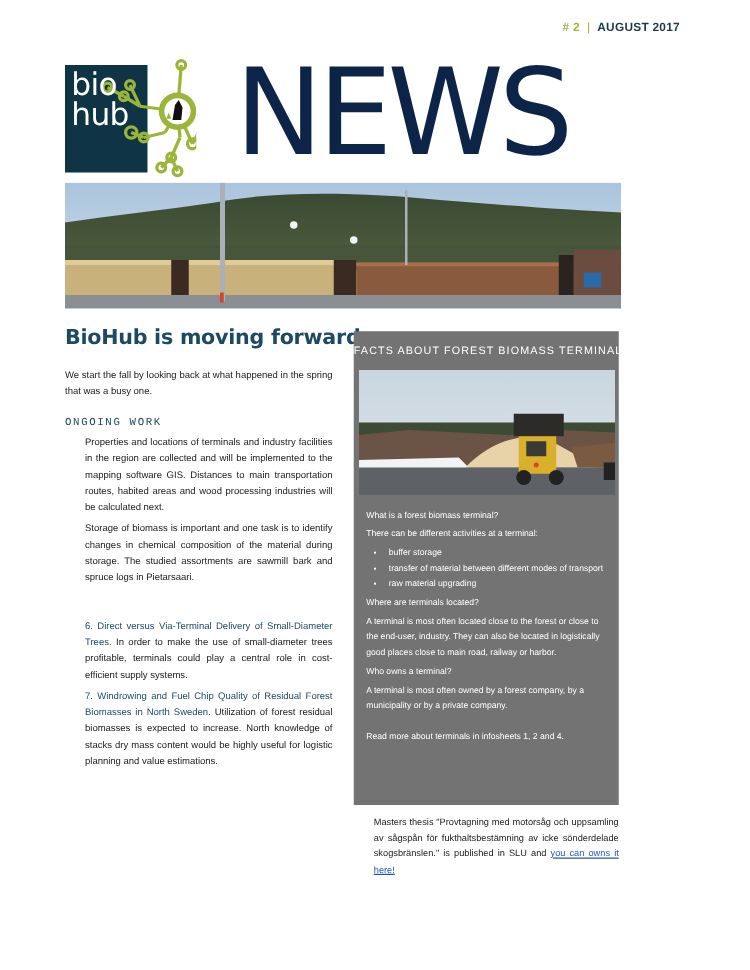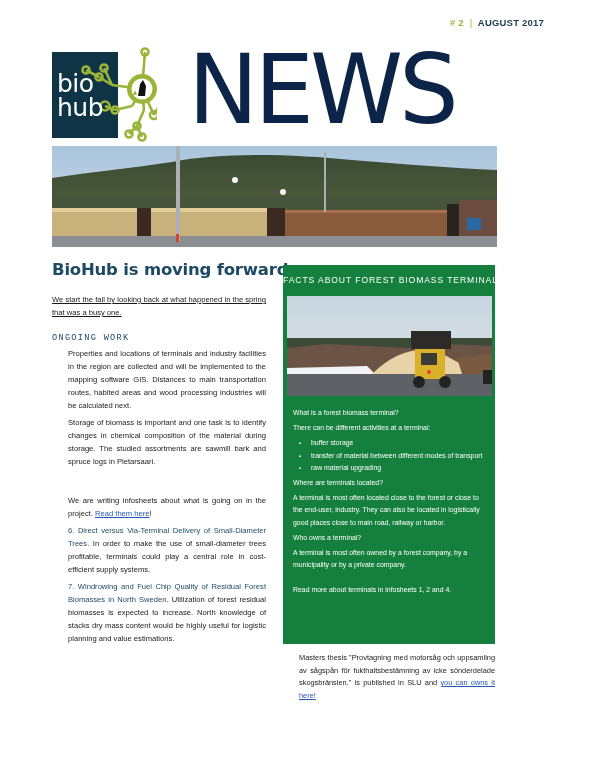"bio" .logo-text { top: 28px -> 12px }
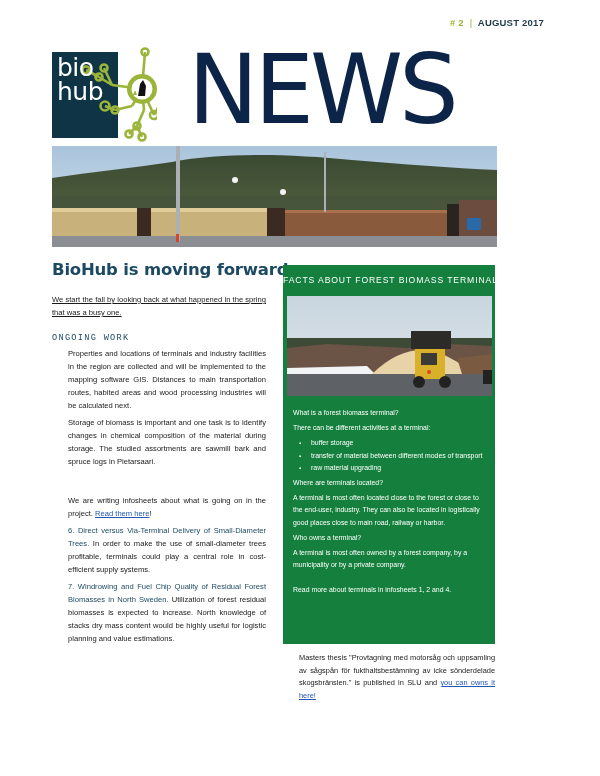"FACTS ABOUT FOREST BIOMASS TERMINAL" .facts { background: #15803d -> #737373 }
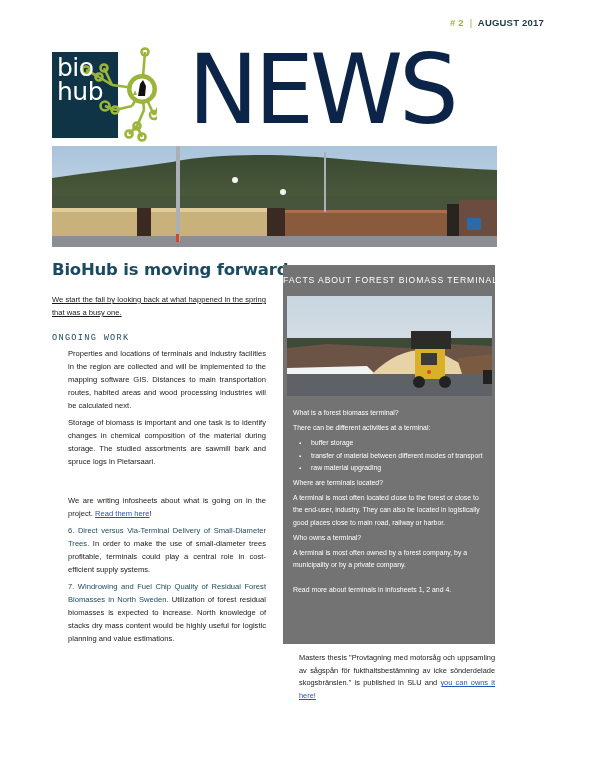"We start the fall by" .intro { text-decoration: underline -> none }
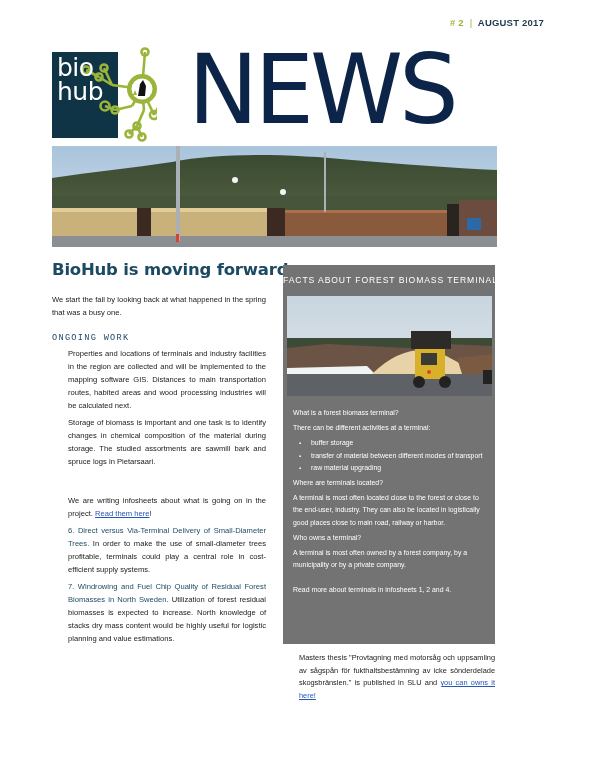"We are writing infosheets about" p.para { html: <p> <span>We are writing infosheets about what is going on in the project. </span><a>Read them here</a><span>!</span> </p> -> none }
